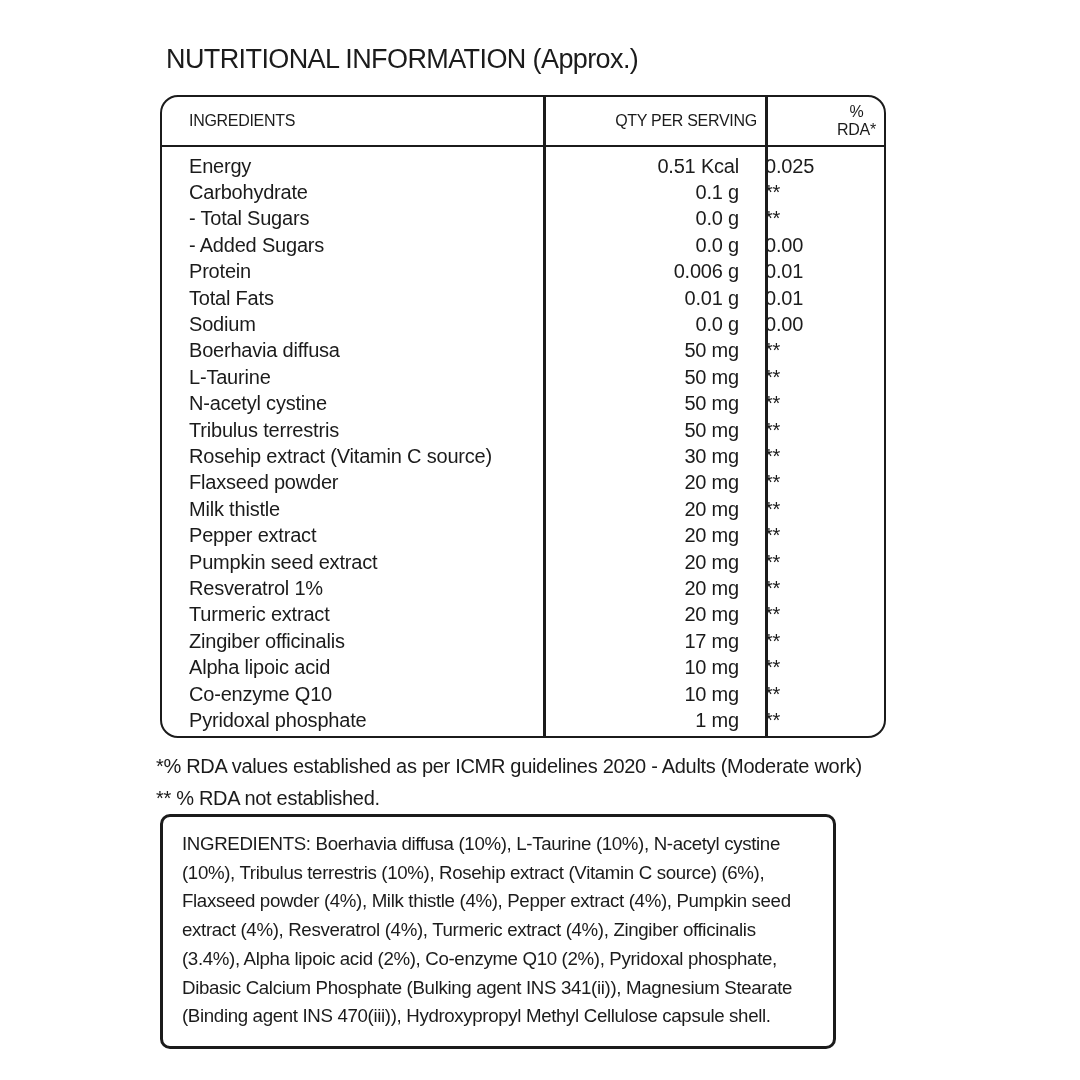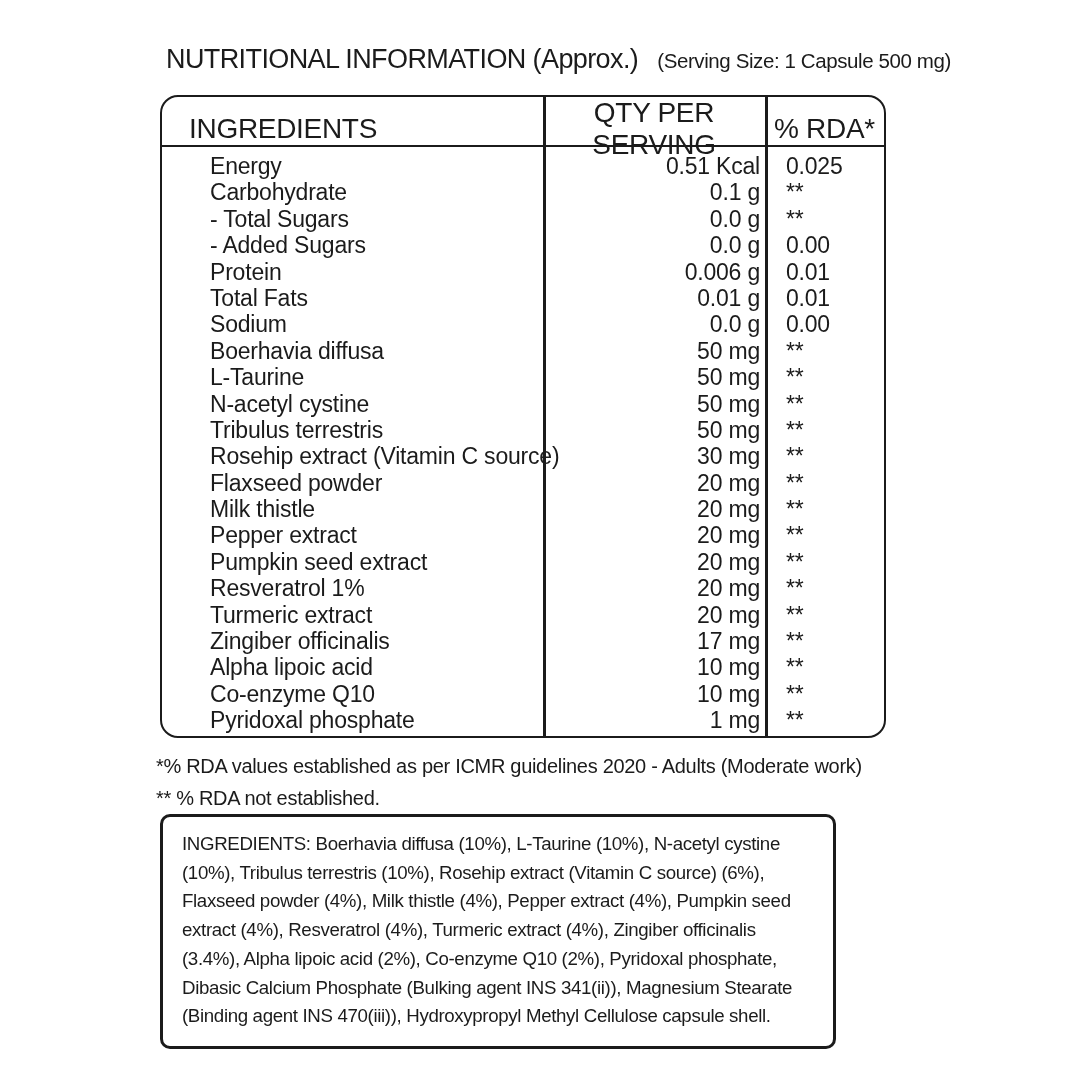"(Serving Size: 1 Capsule 500" span.title-serving { html: <span>(Serving Size: 1 Capsule 500 mg)</span> -> none }
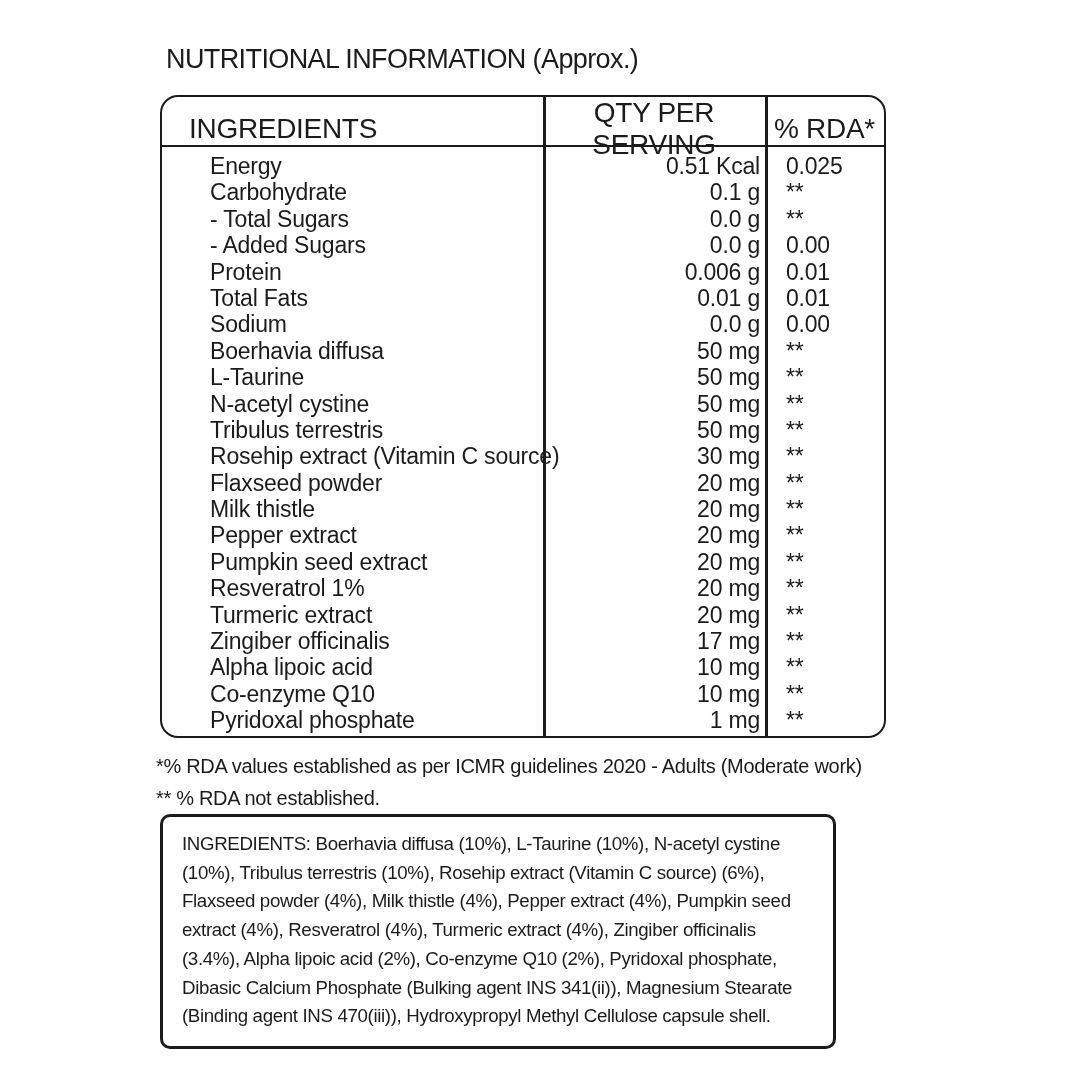"INGREDIENTS" .thead { font-size: 28px -> 16px; gap: none -> 32px }
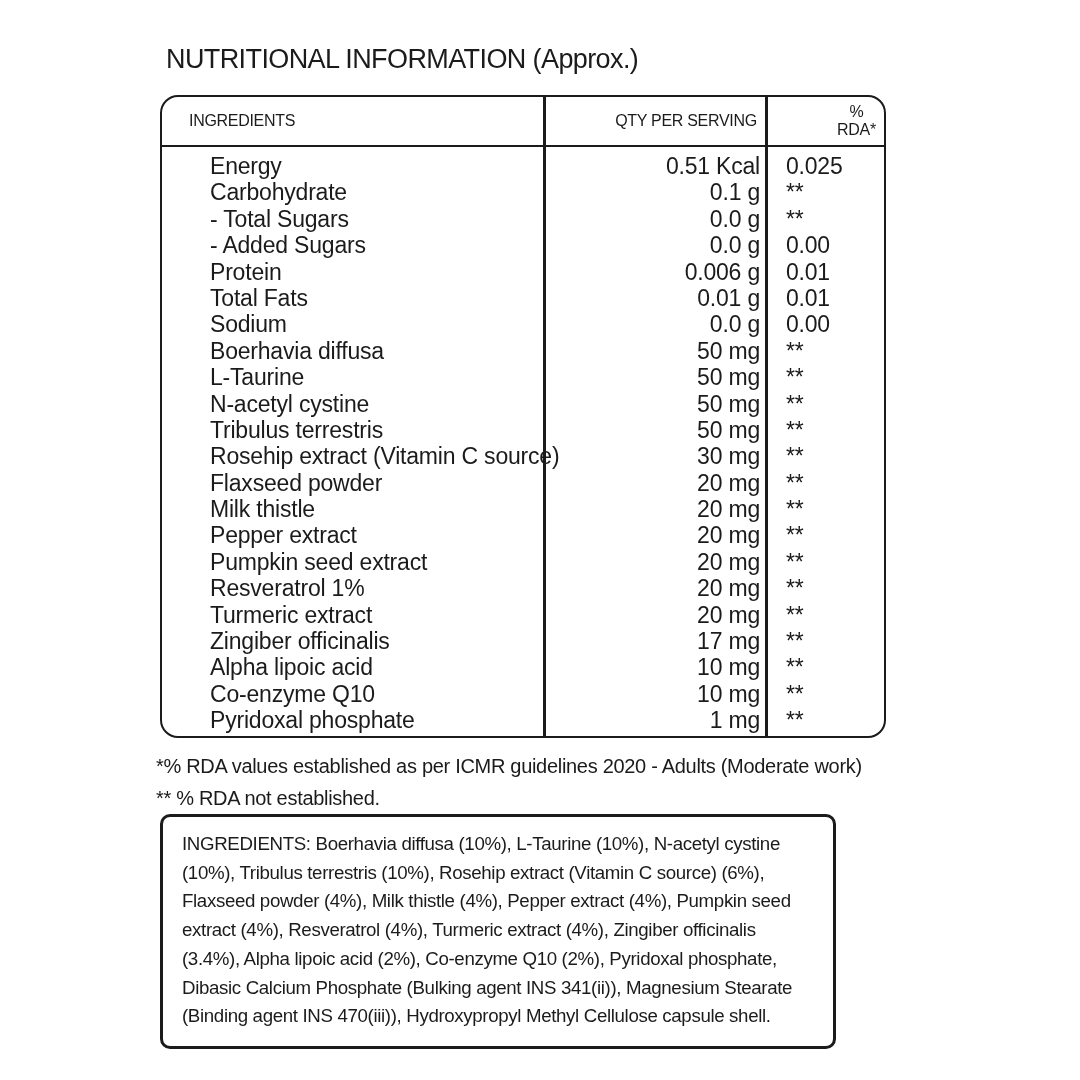"Energy" .trow { font-size: 23px -> 20px; margin-left: 21px -> none }
